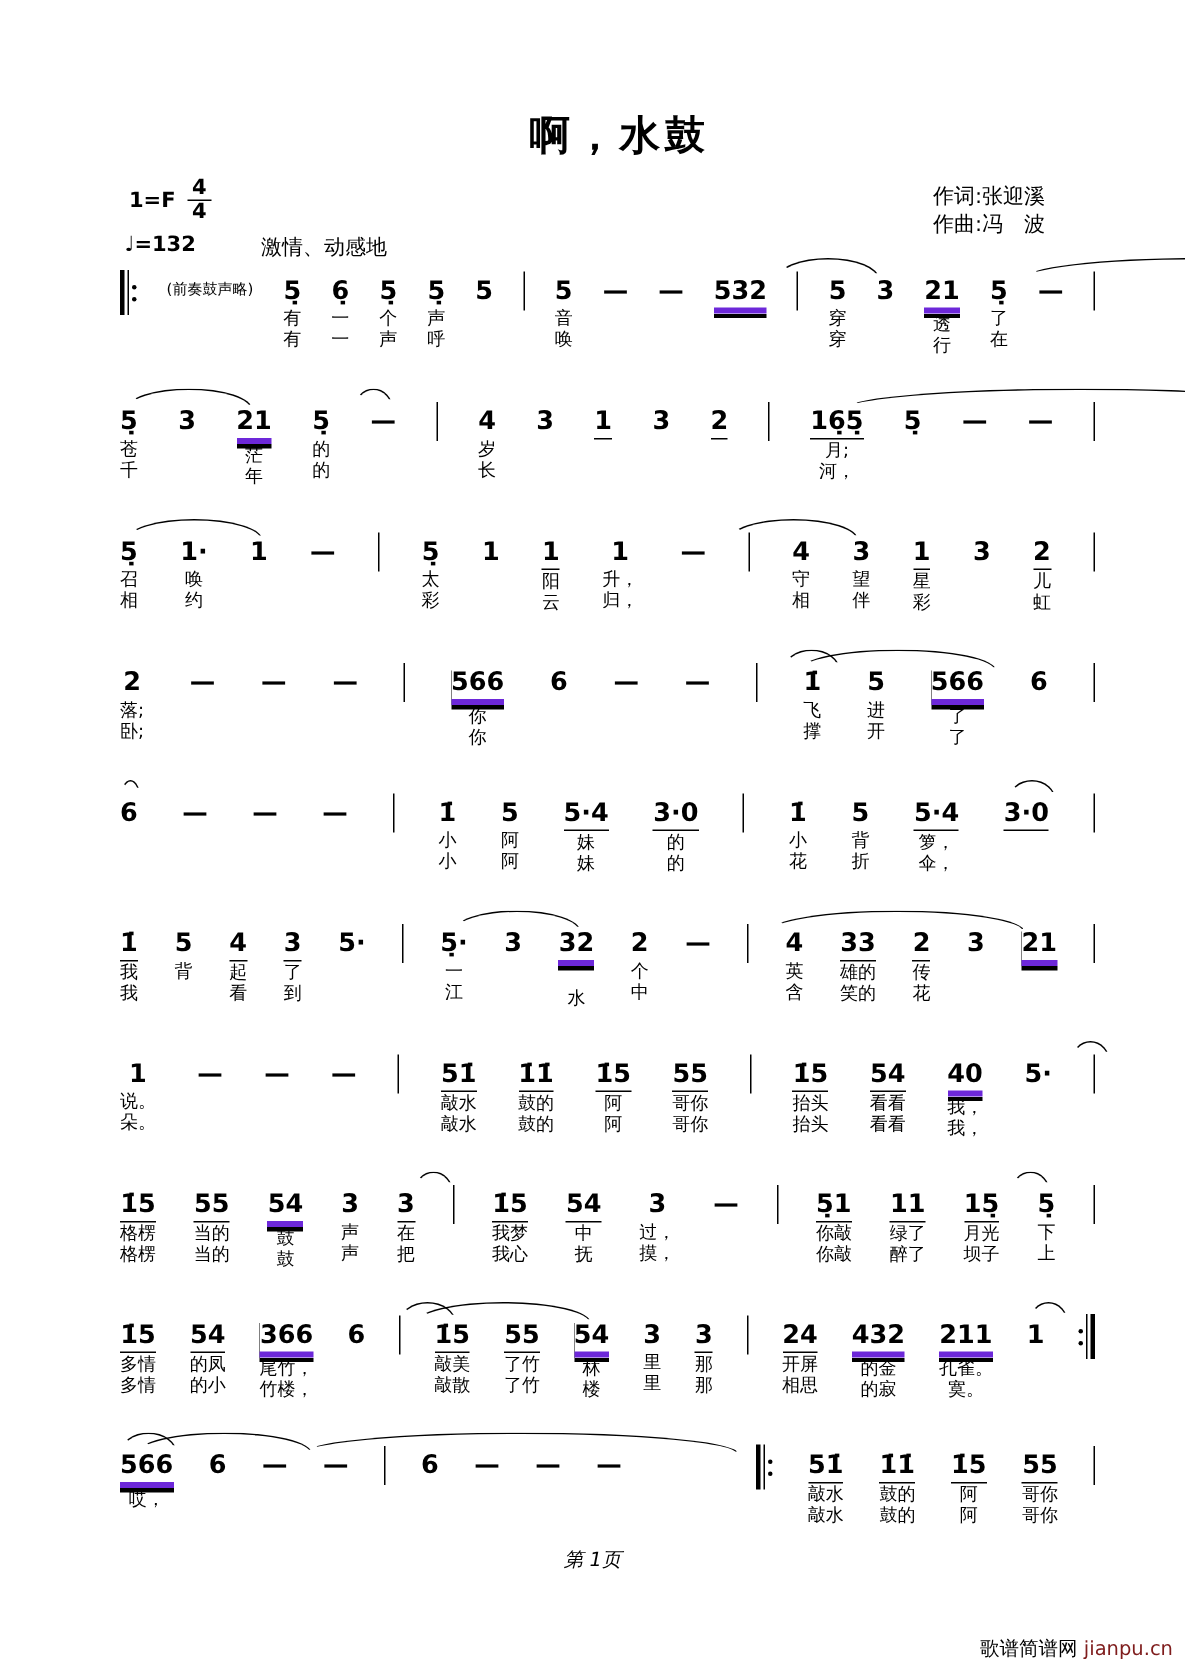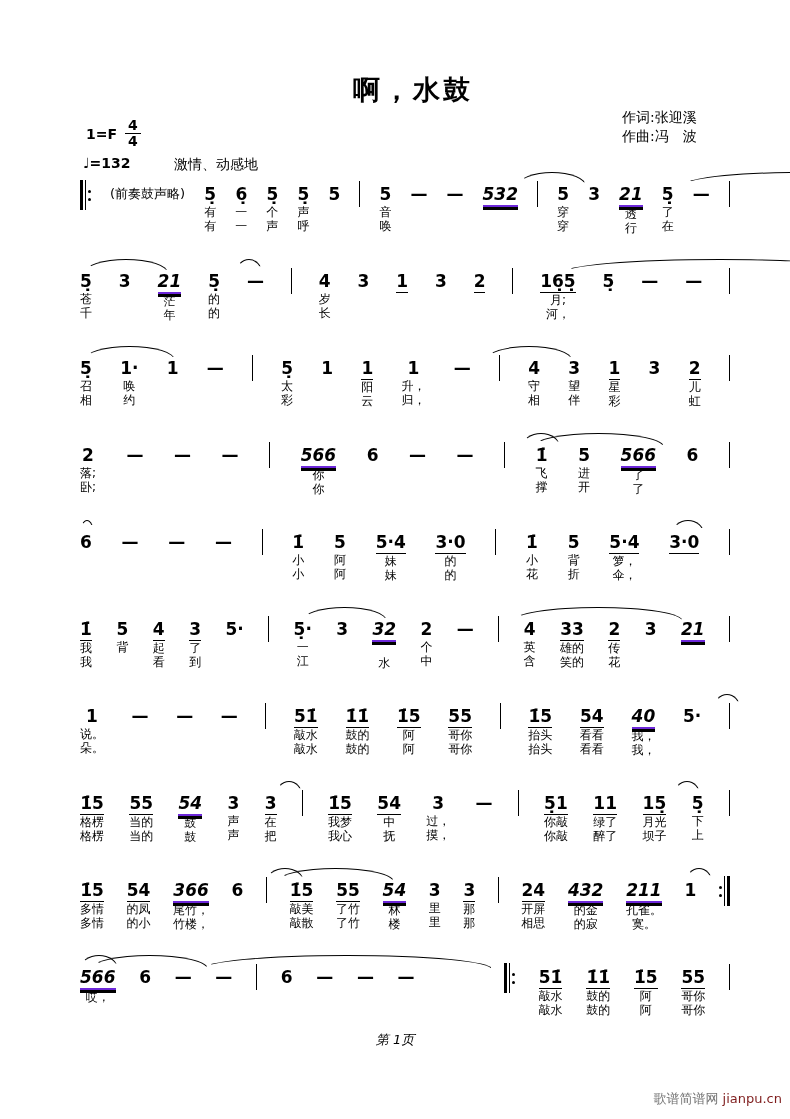"作词:张迎溪" .credits { top: 108px -> 122px }
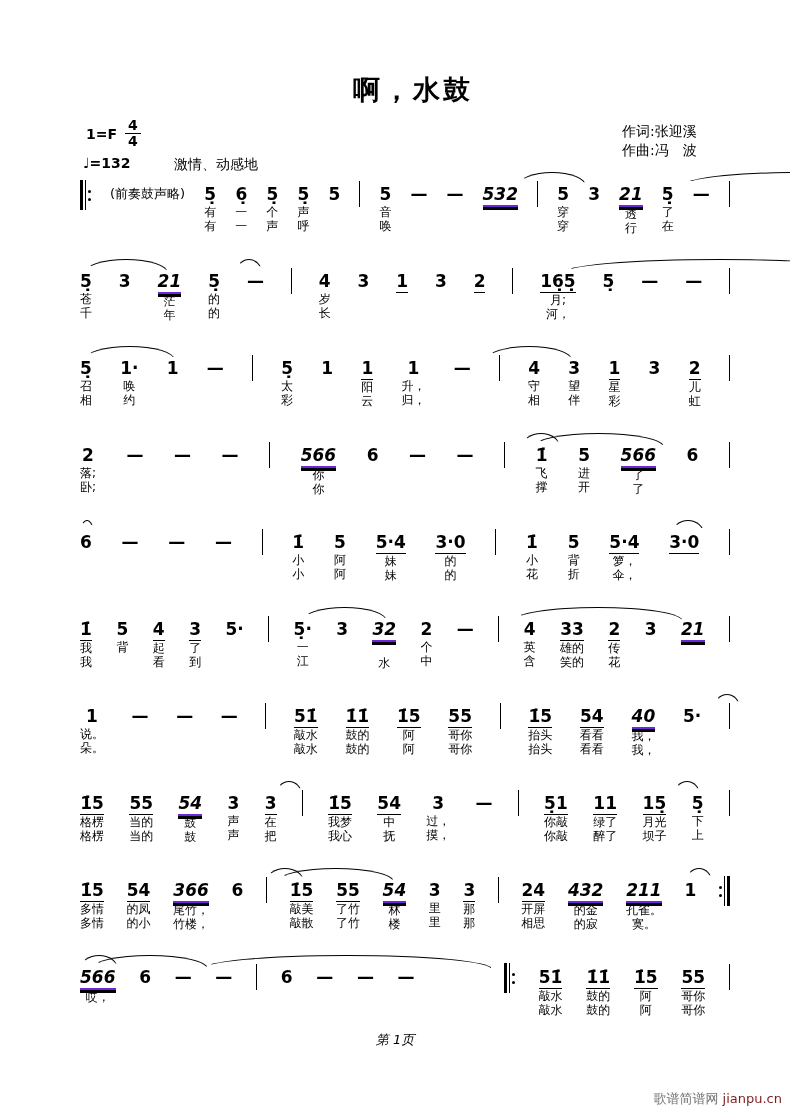"(前奏鼓声略)" .pre { font-size: 13px -> 10px }
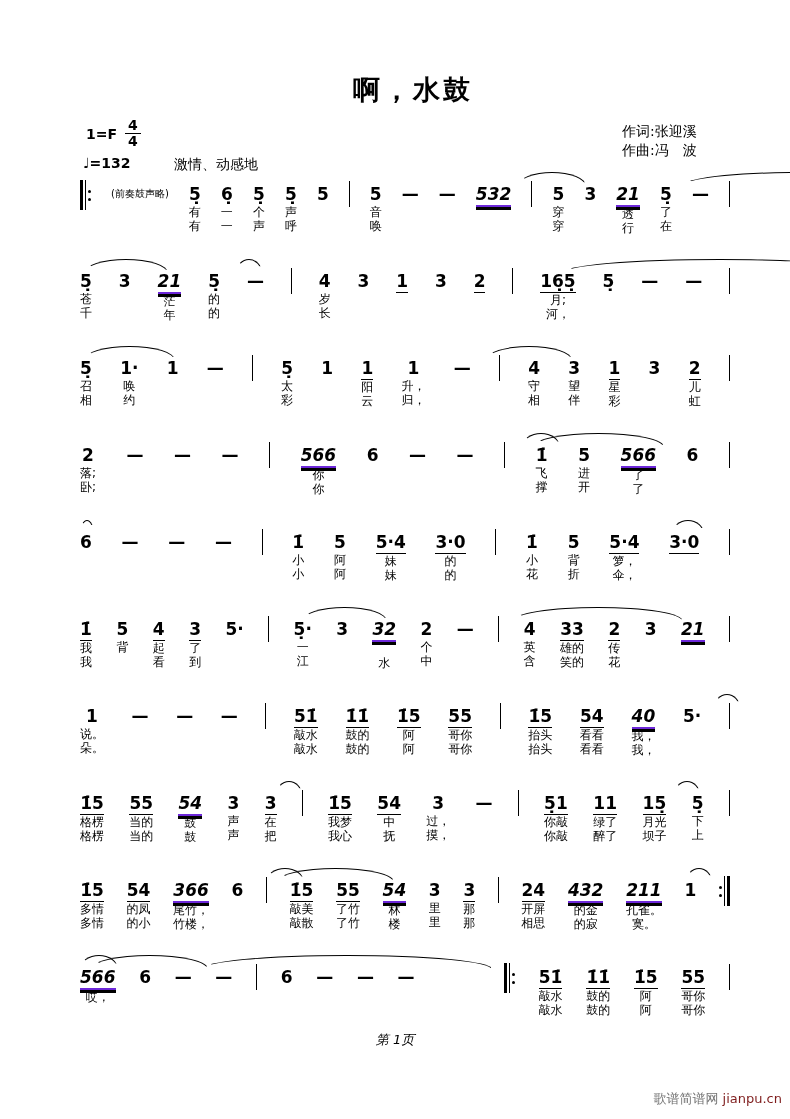"532" .note.u2 { border-bottom: 2px solid #6d28d9 -> 4px solid #6d28d9; font-style: italic -> none }
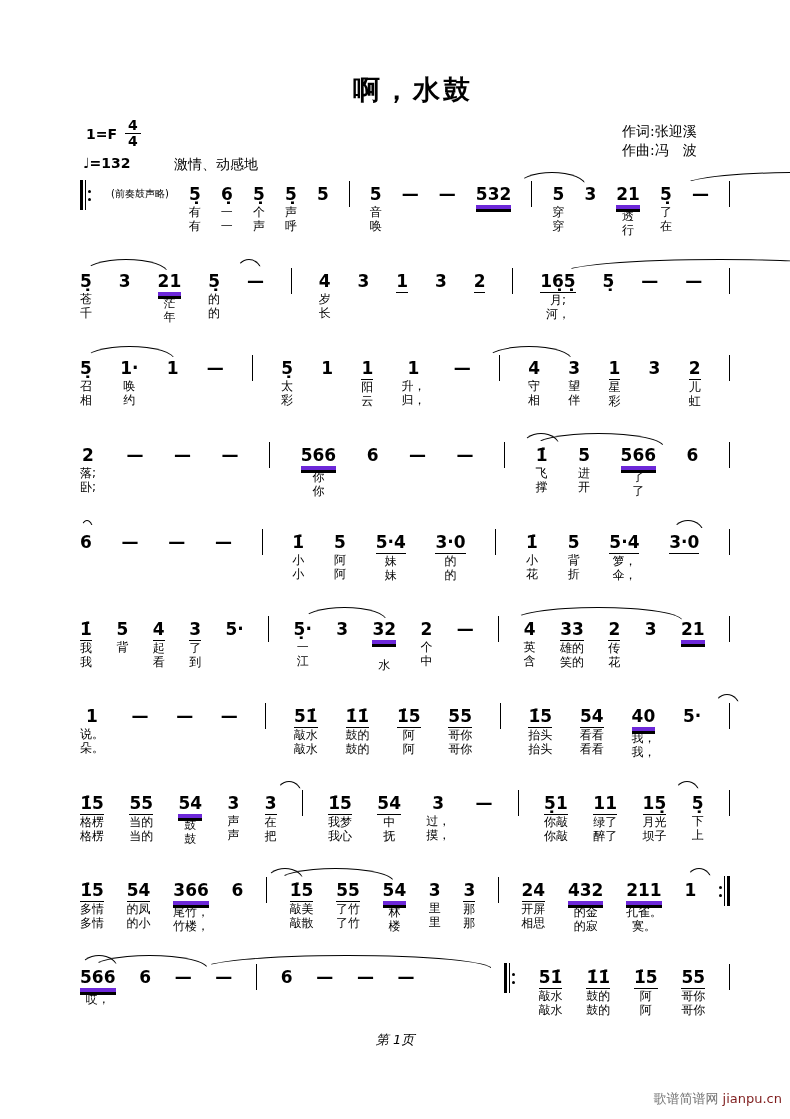"歌谱简谱网" span { color: #737373 -> #000000 }
